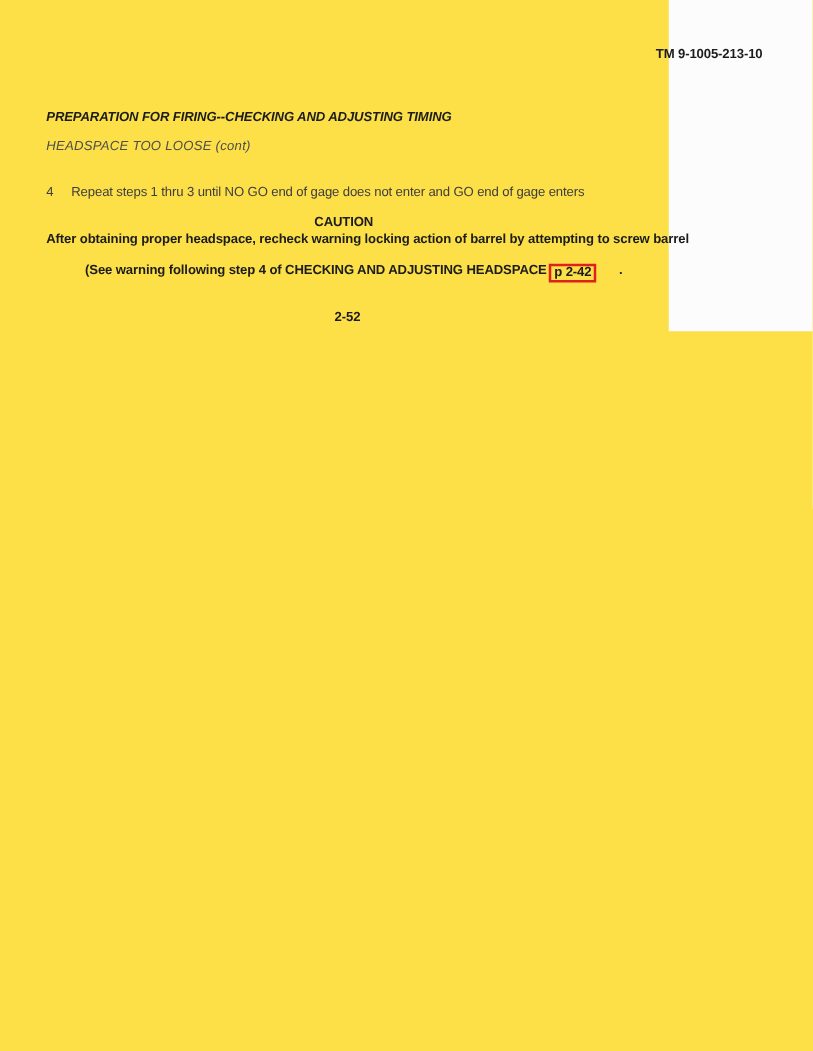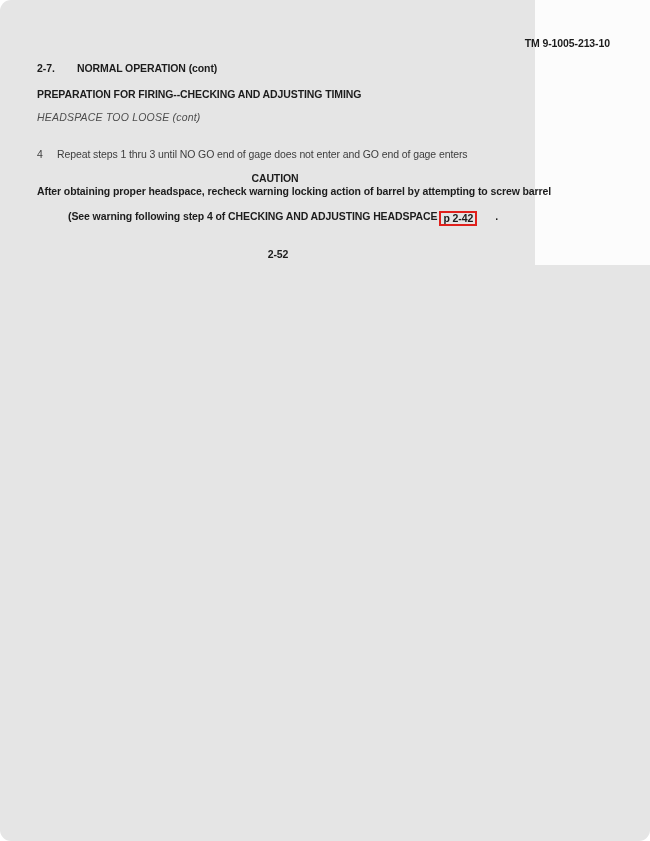"TM 9-1005-213-10" .page { background: #e5e5e5 -> #fde047; border-radius: 11px -> none }
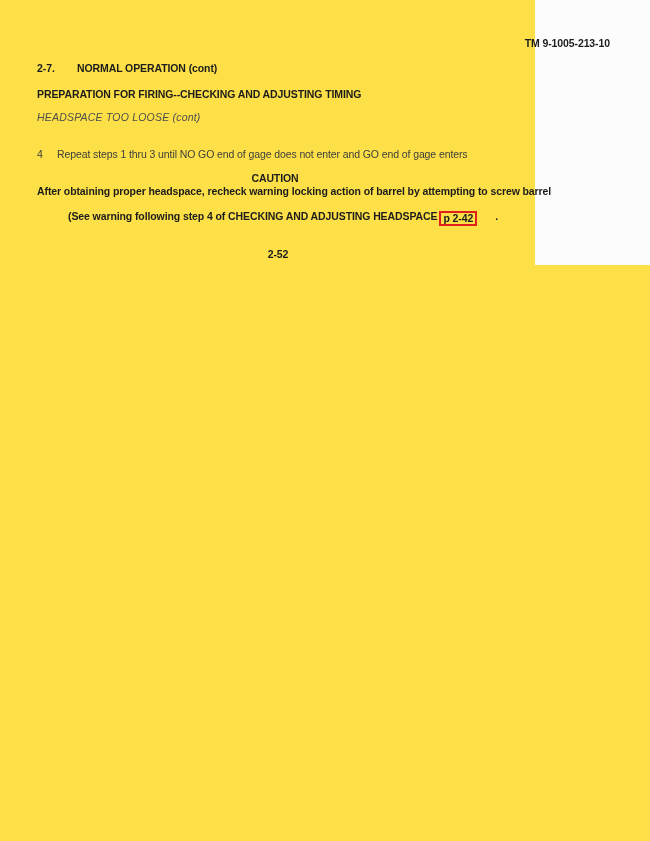"2-7. NORMAL OPERATION (cont)" div.txt { html: <div> <span>2-7.</span><span>NORMAL OPERATION (cont)</span> </div> -> none }
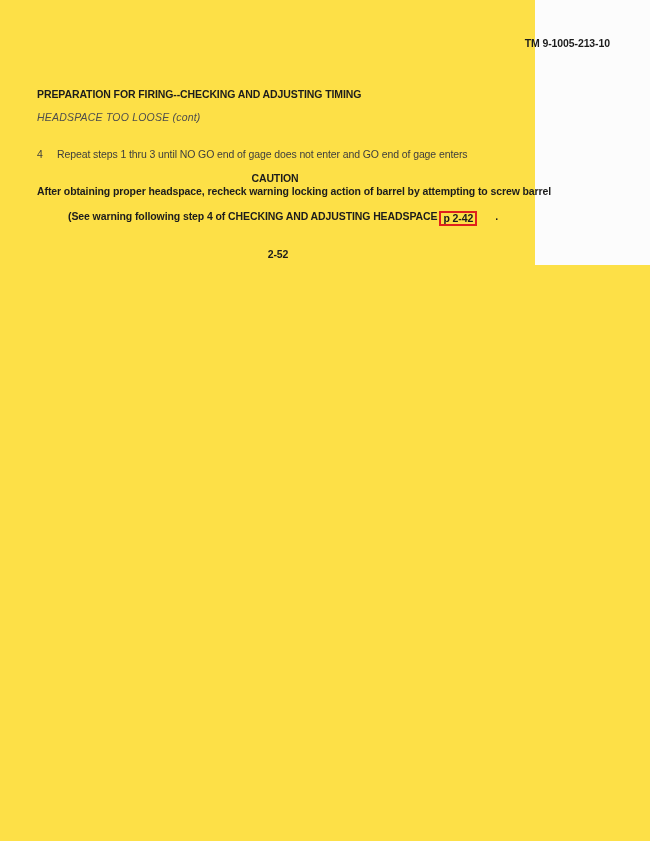"PREPARATION FOR FIRING--CHECKING AND" .subsection-title { font-style: none -> italic }
